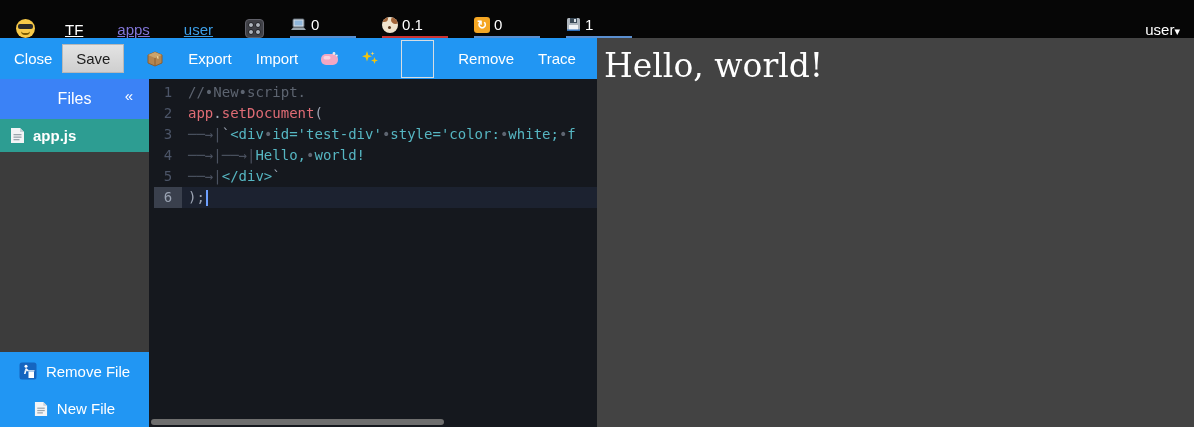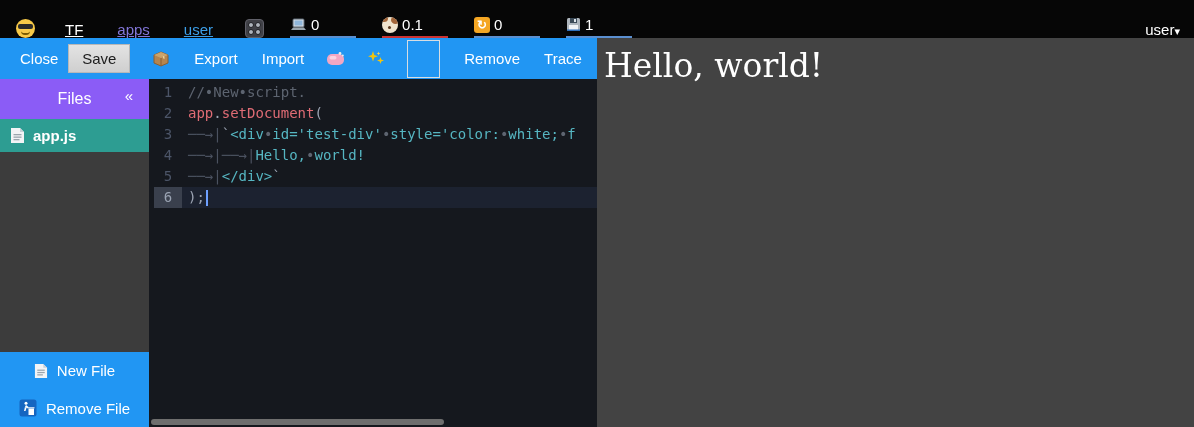"Close" .tbtn.close { margin-left: 20px -> 14px }
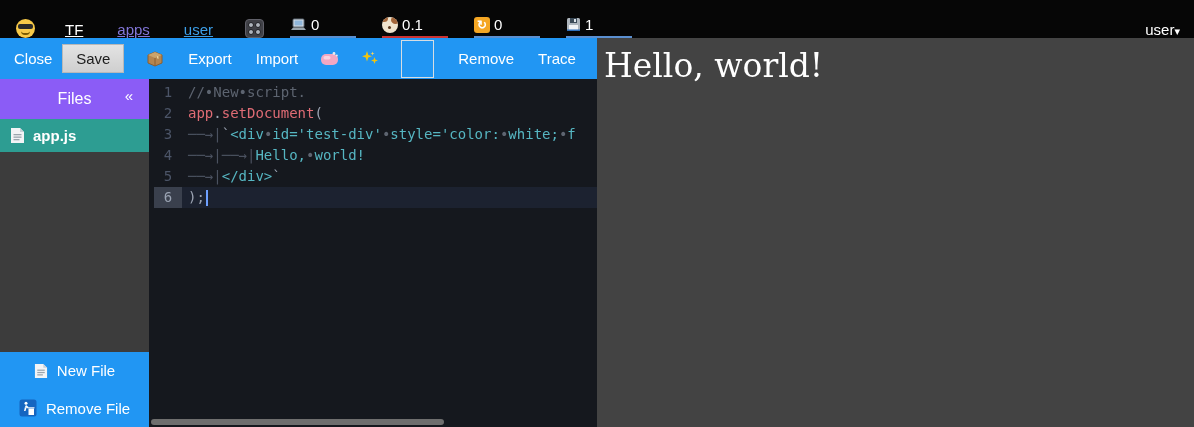"Files" .files-header { background: #8b5cf6 -> #3b82f6 }
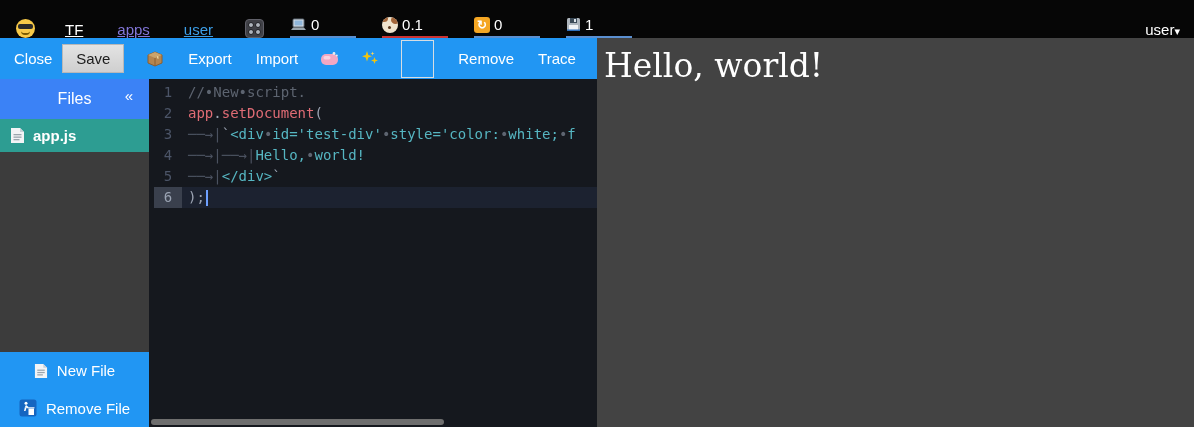"New File" button.side-btn { order: before "Remove File" -> after "Remove File" }
